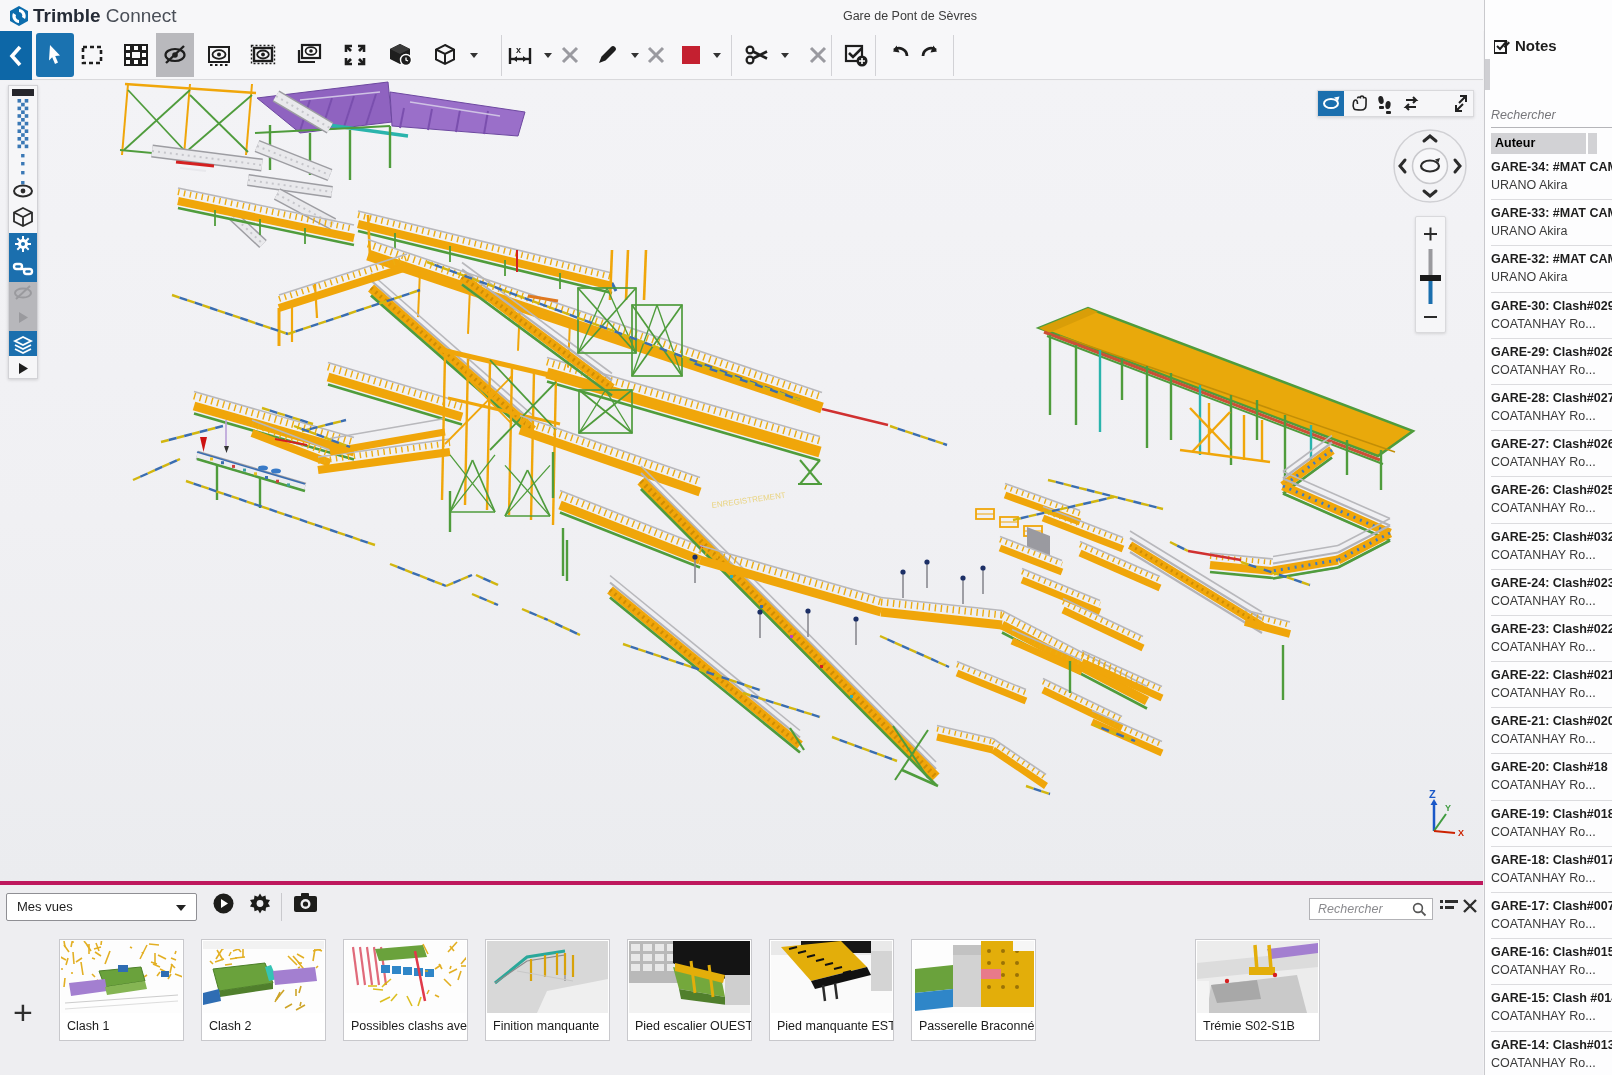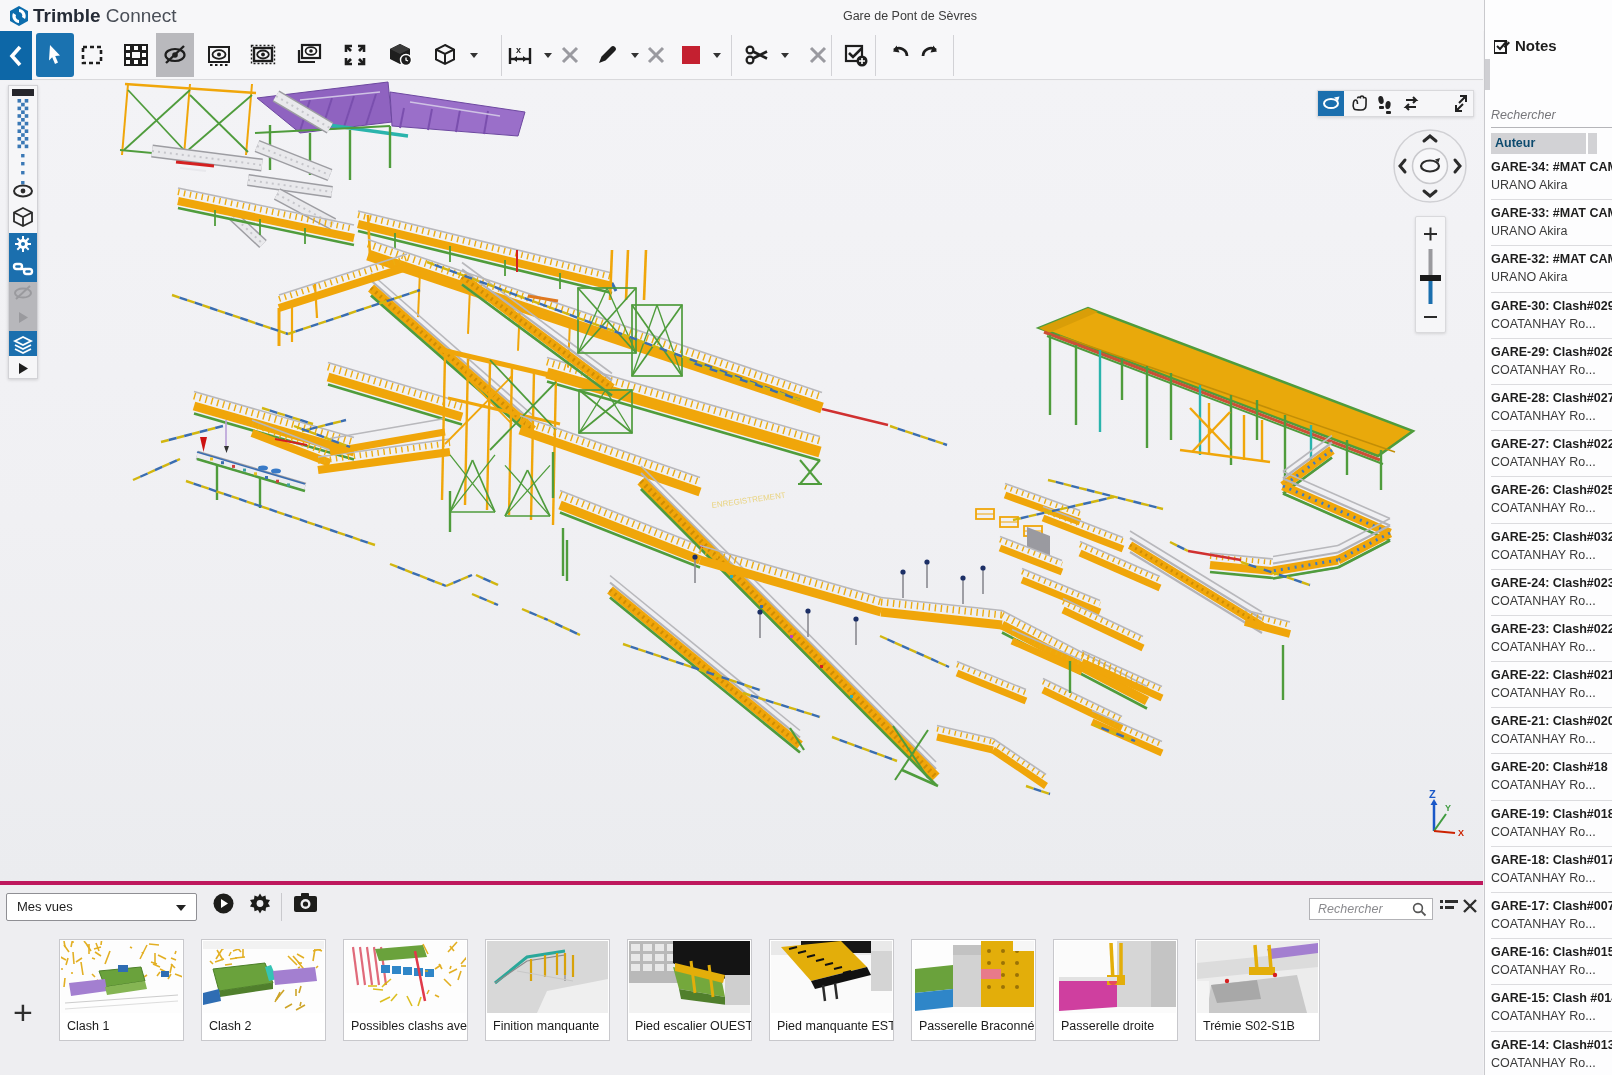"Auteur" #nauteur { color: #0c4a6e -> #000000 }
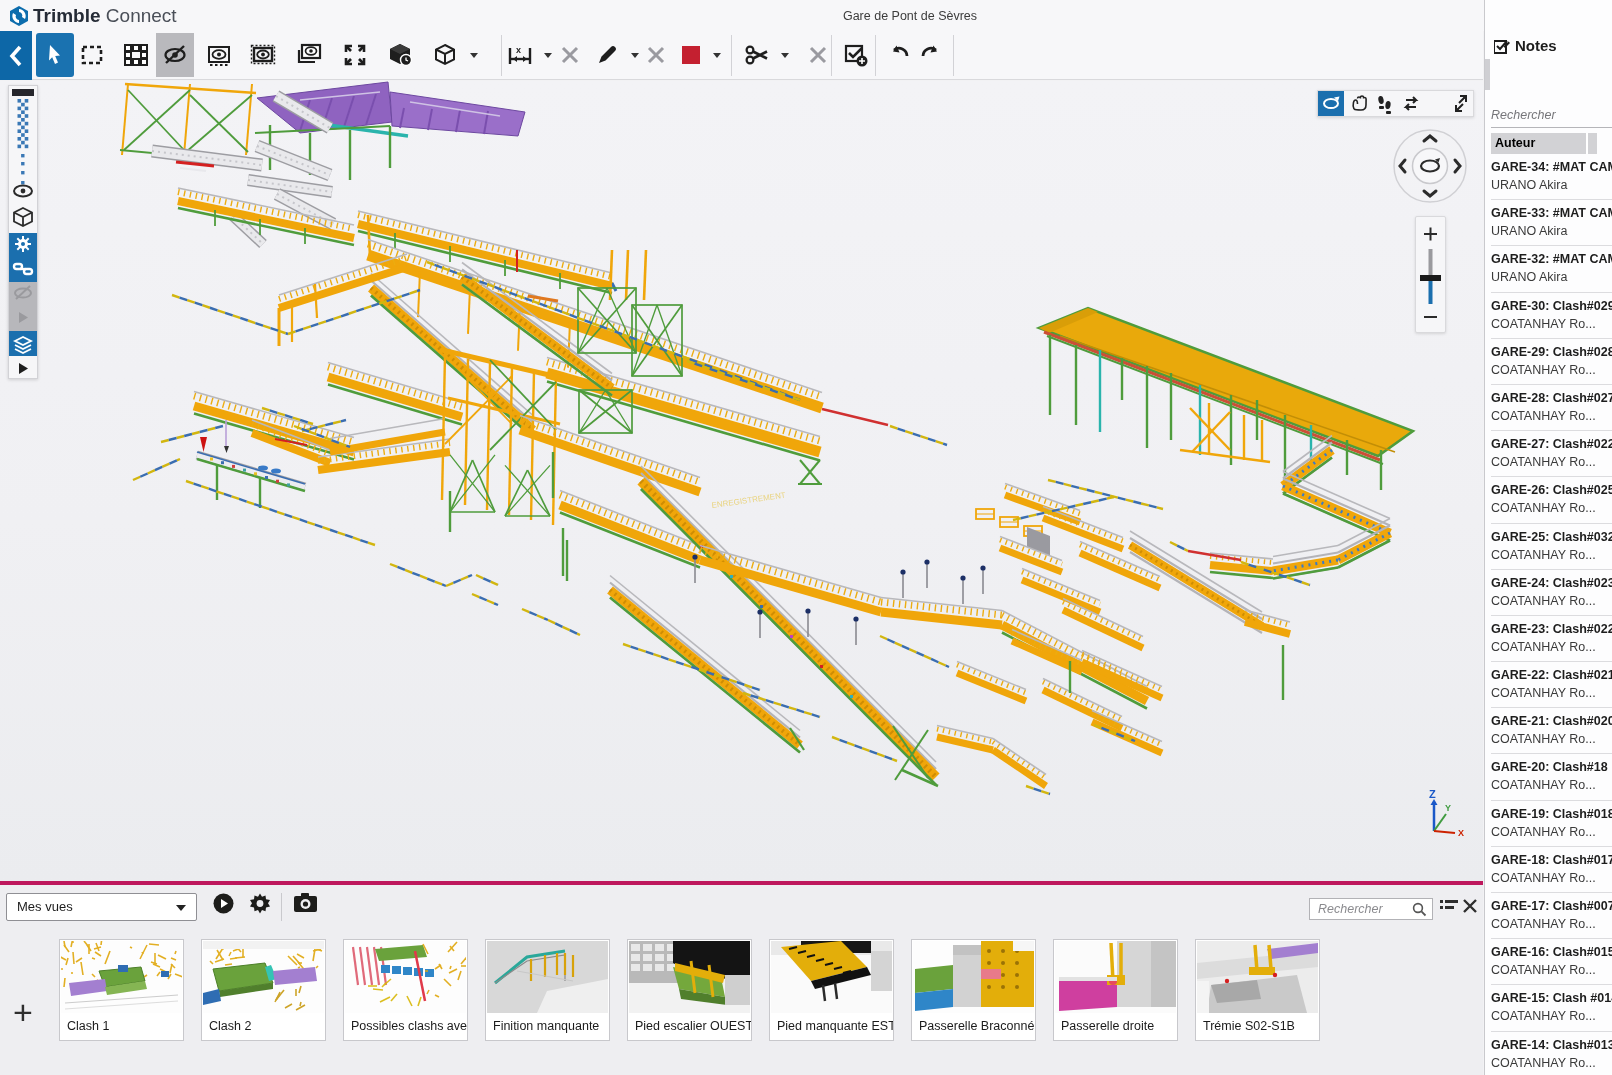"GARE-27: Clash#022" div.nt { text: 022 -> 026 }
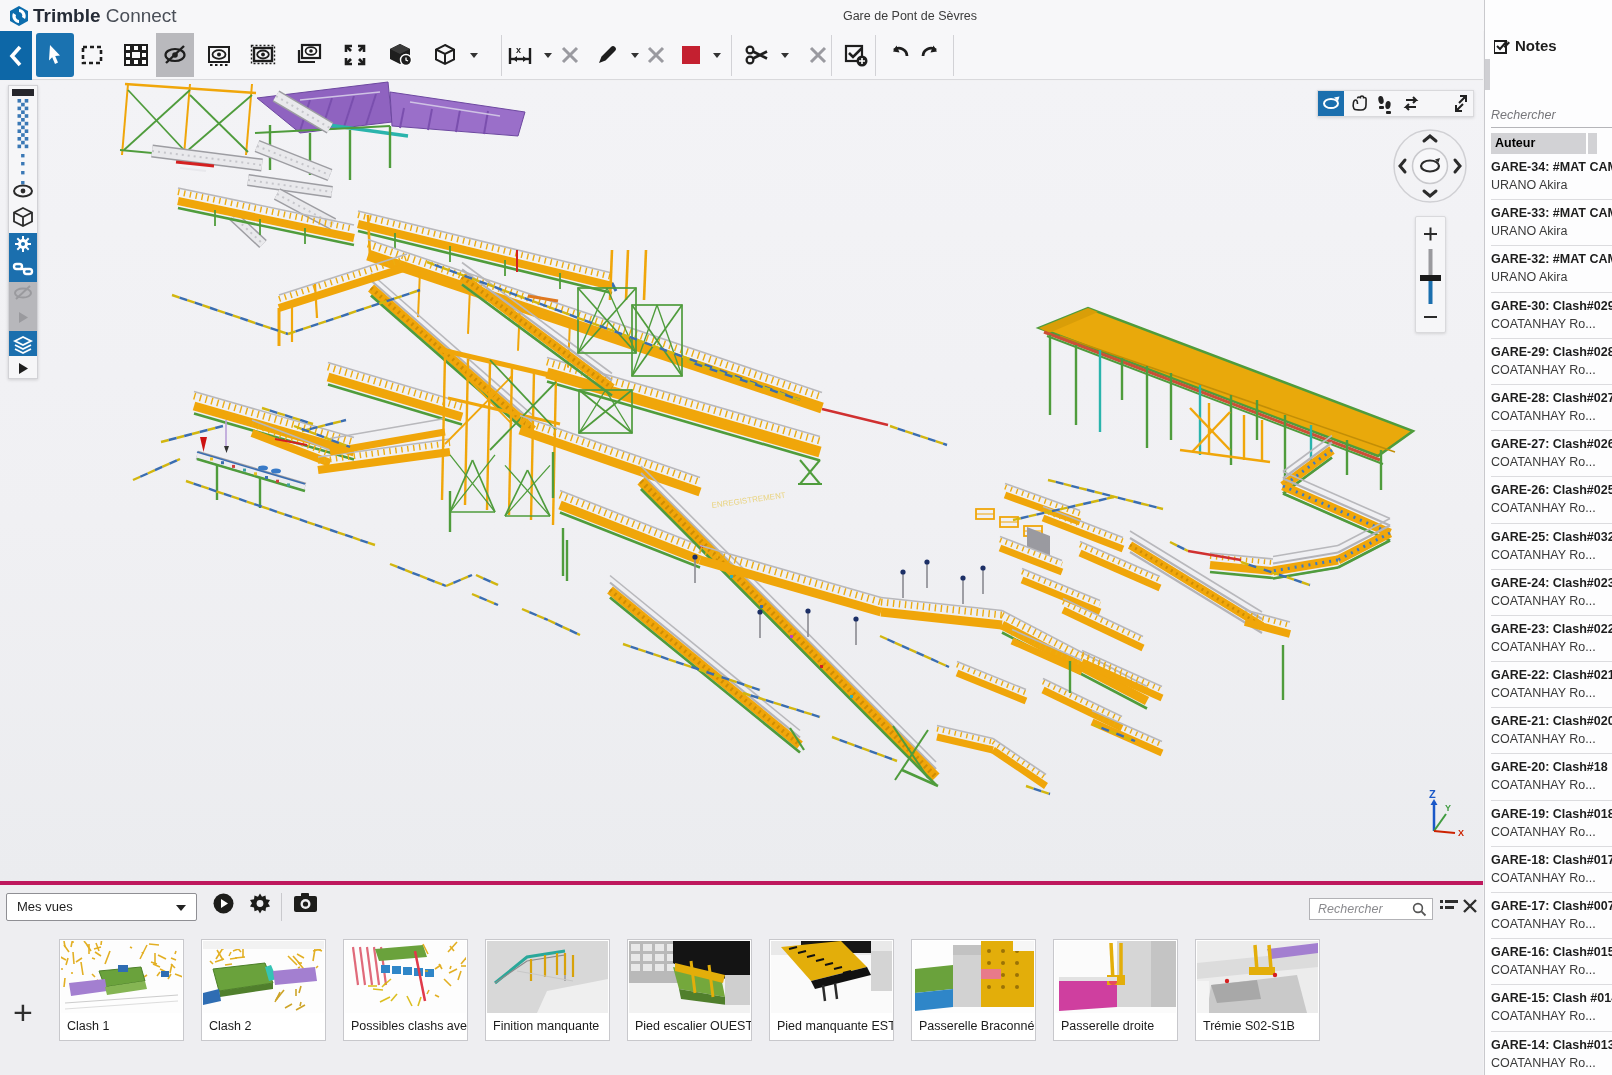"Passerelle droite" div.card { html: <div> <svg> <rect></rect> <rect></rect> <rect></rect> <polygon></polygon> <line></line> <line></line> <rect></rect> <circle></circle> <rect></rect> </svg> <div>Passerelle droite</div> </div> -> none }
